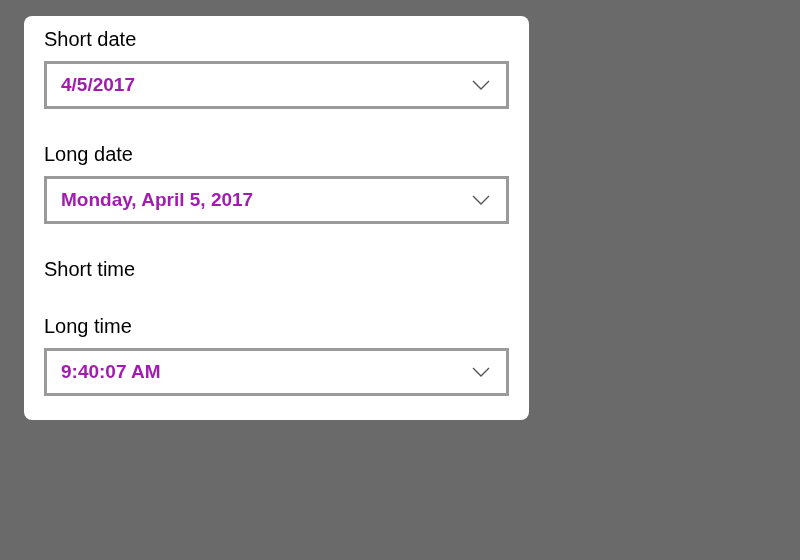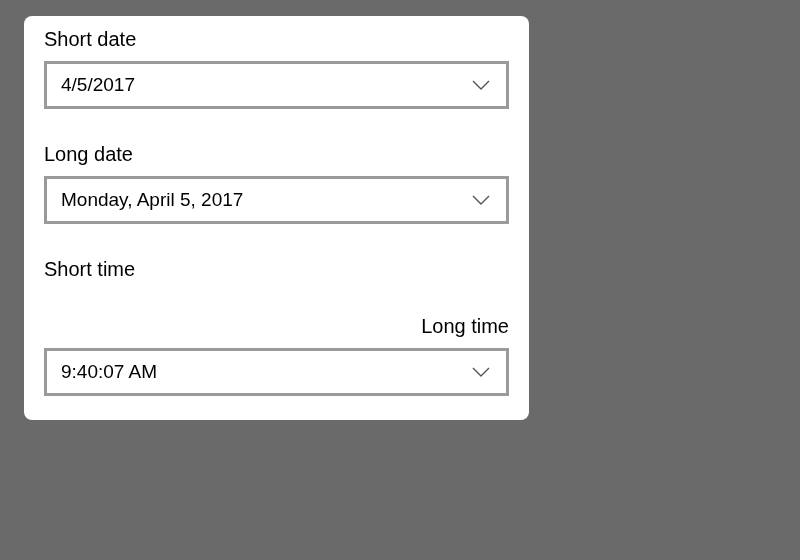"4/5/2017" .dropdown-value { color: #000000 -> #a21caf; font-weight: 400 -> 700 }
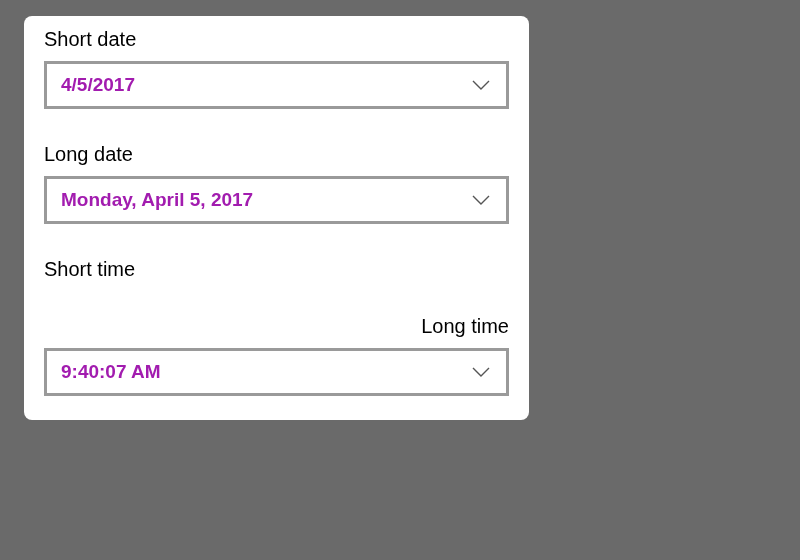"Long time" .field-group:last-child { text-align: right -> none }
